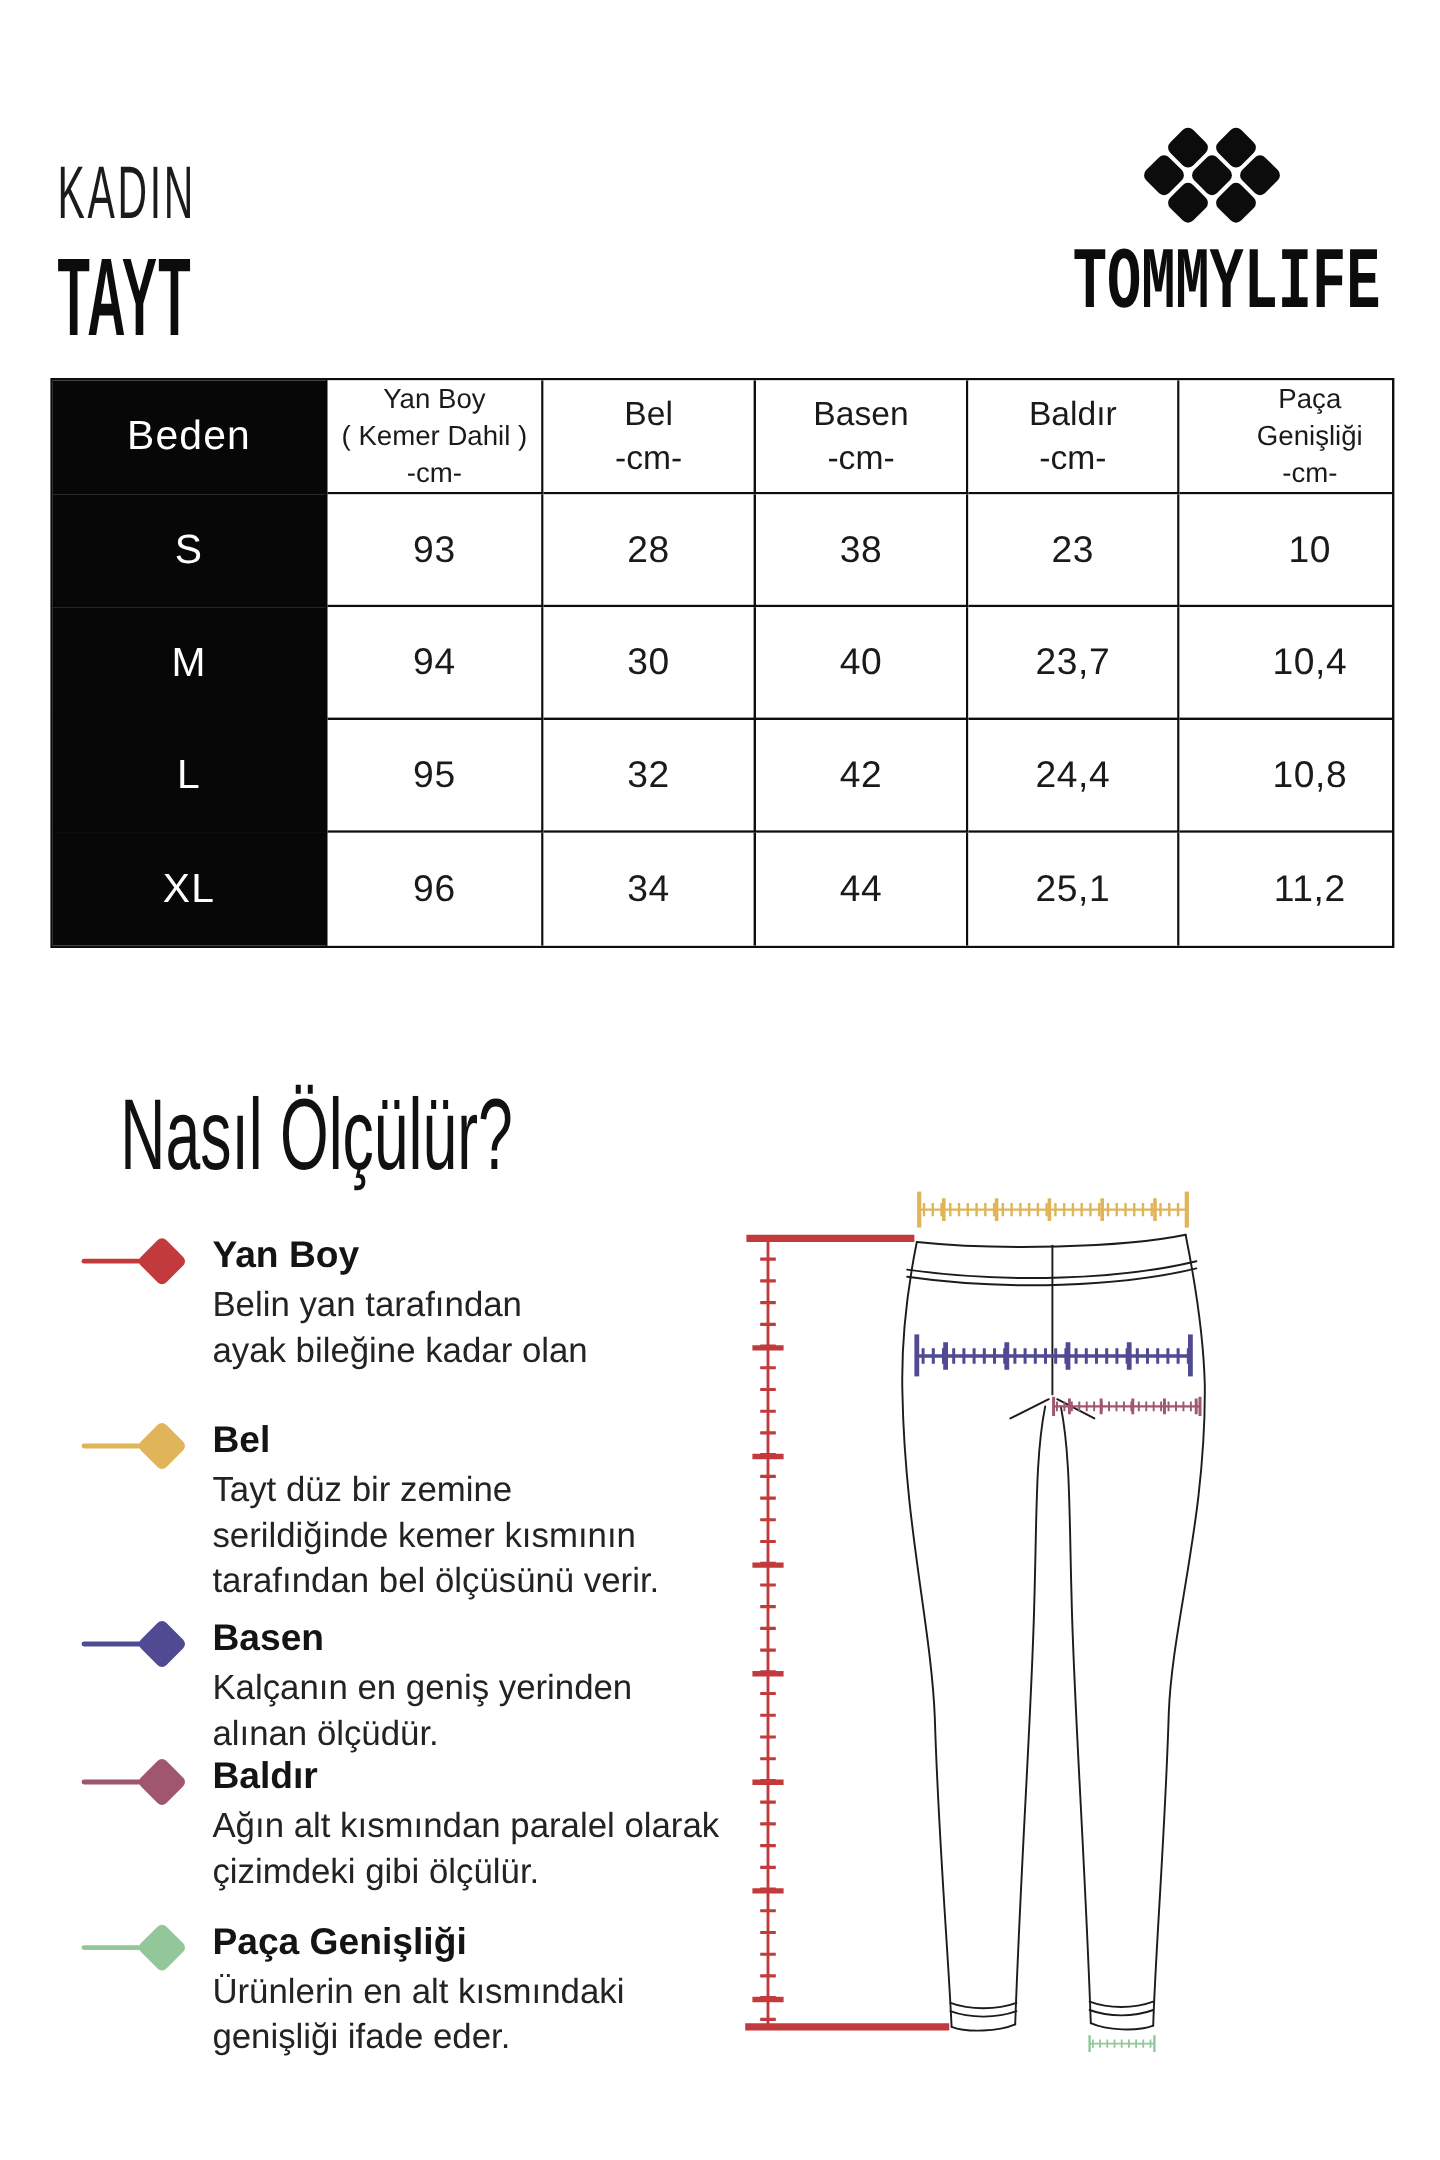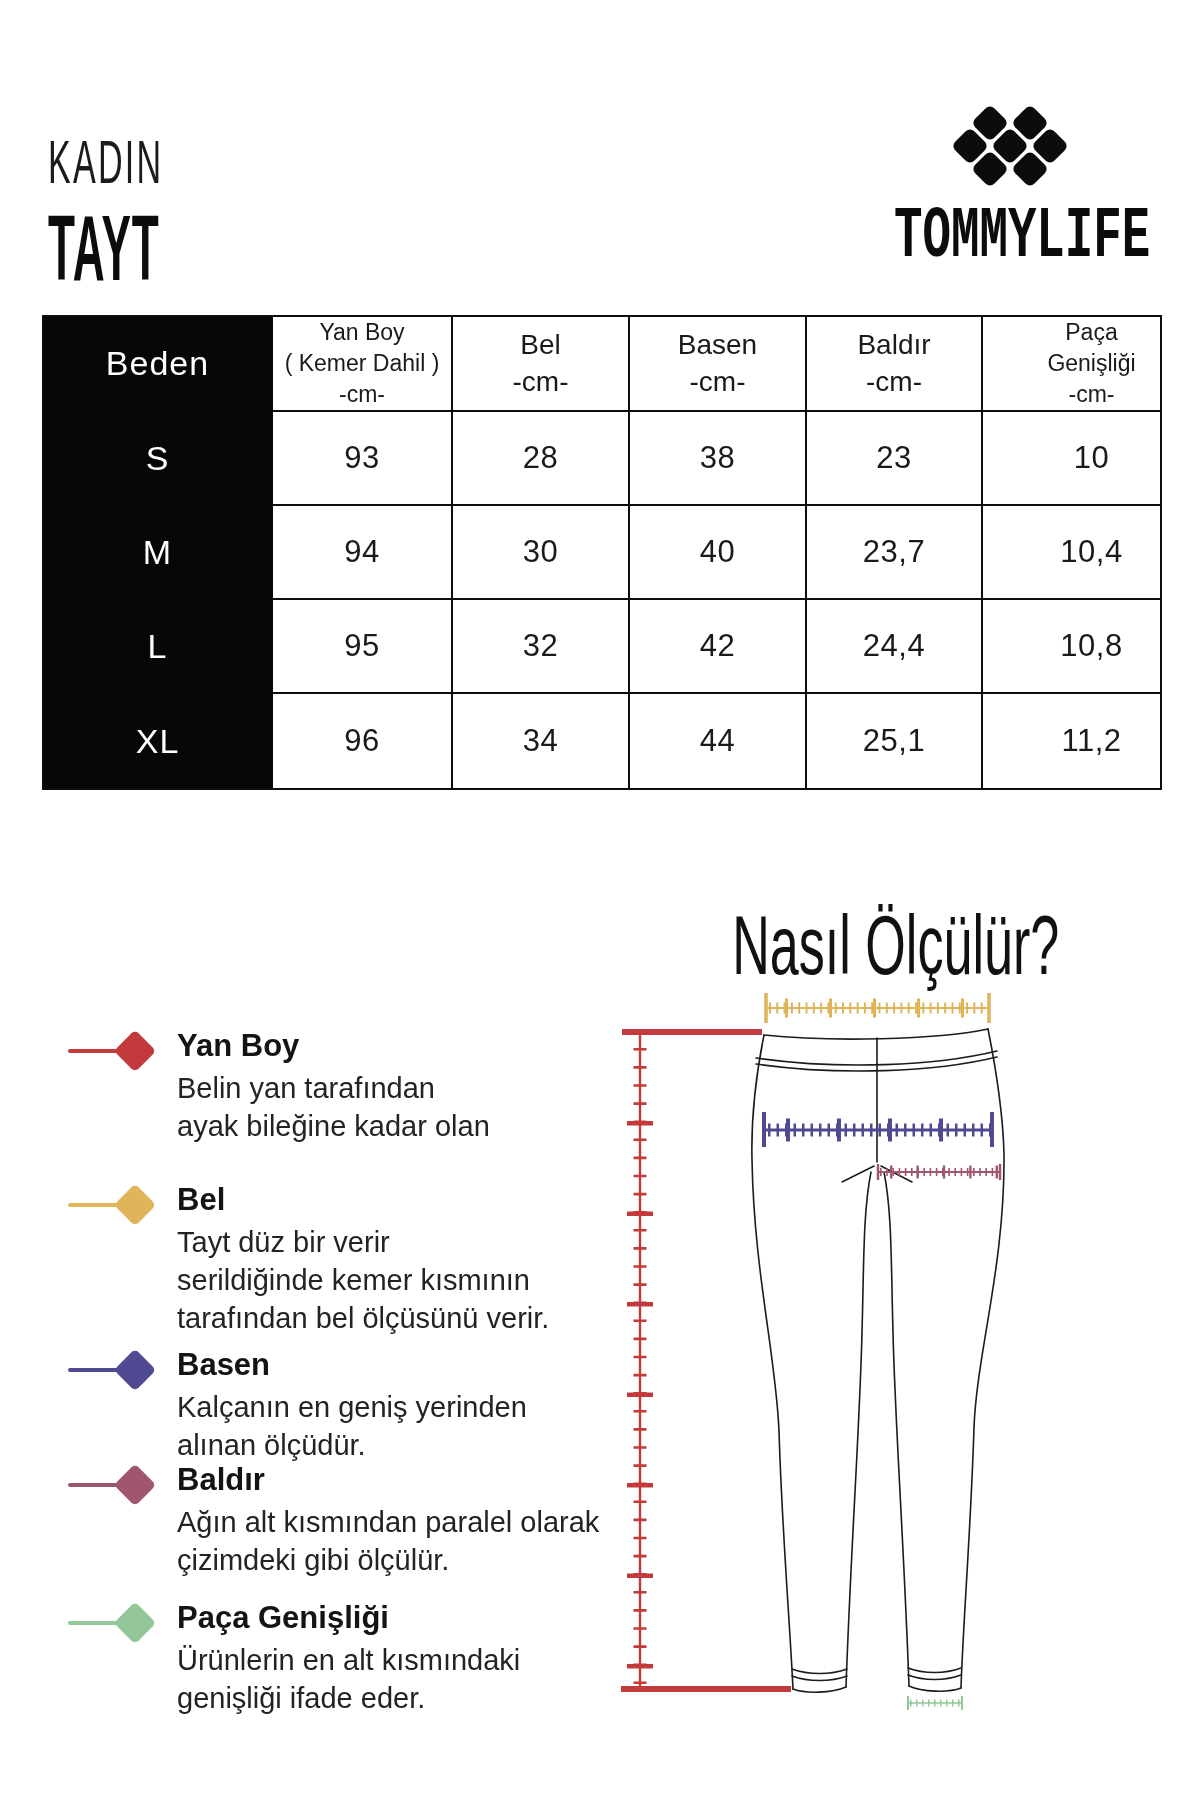"Nasıl Ölçülür?" .htm-title { text-align: right -> left }
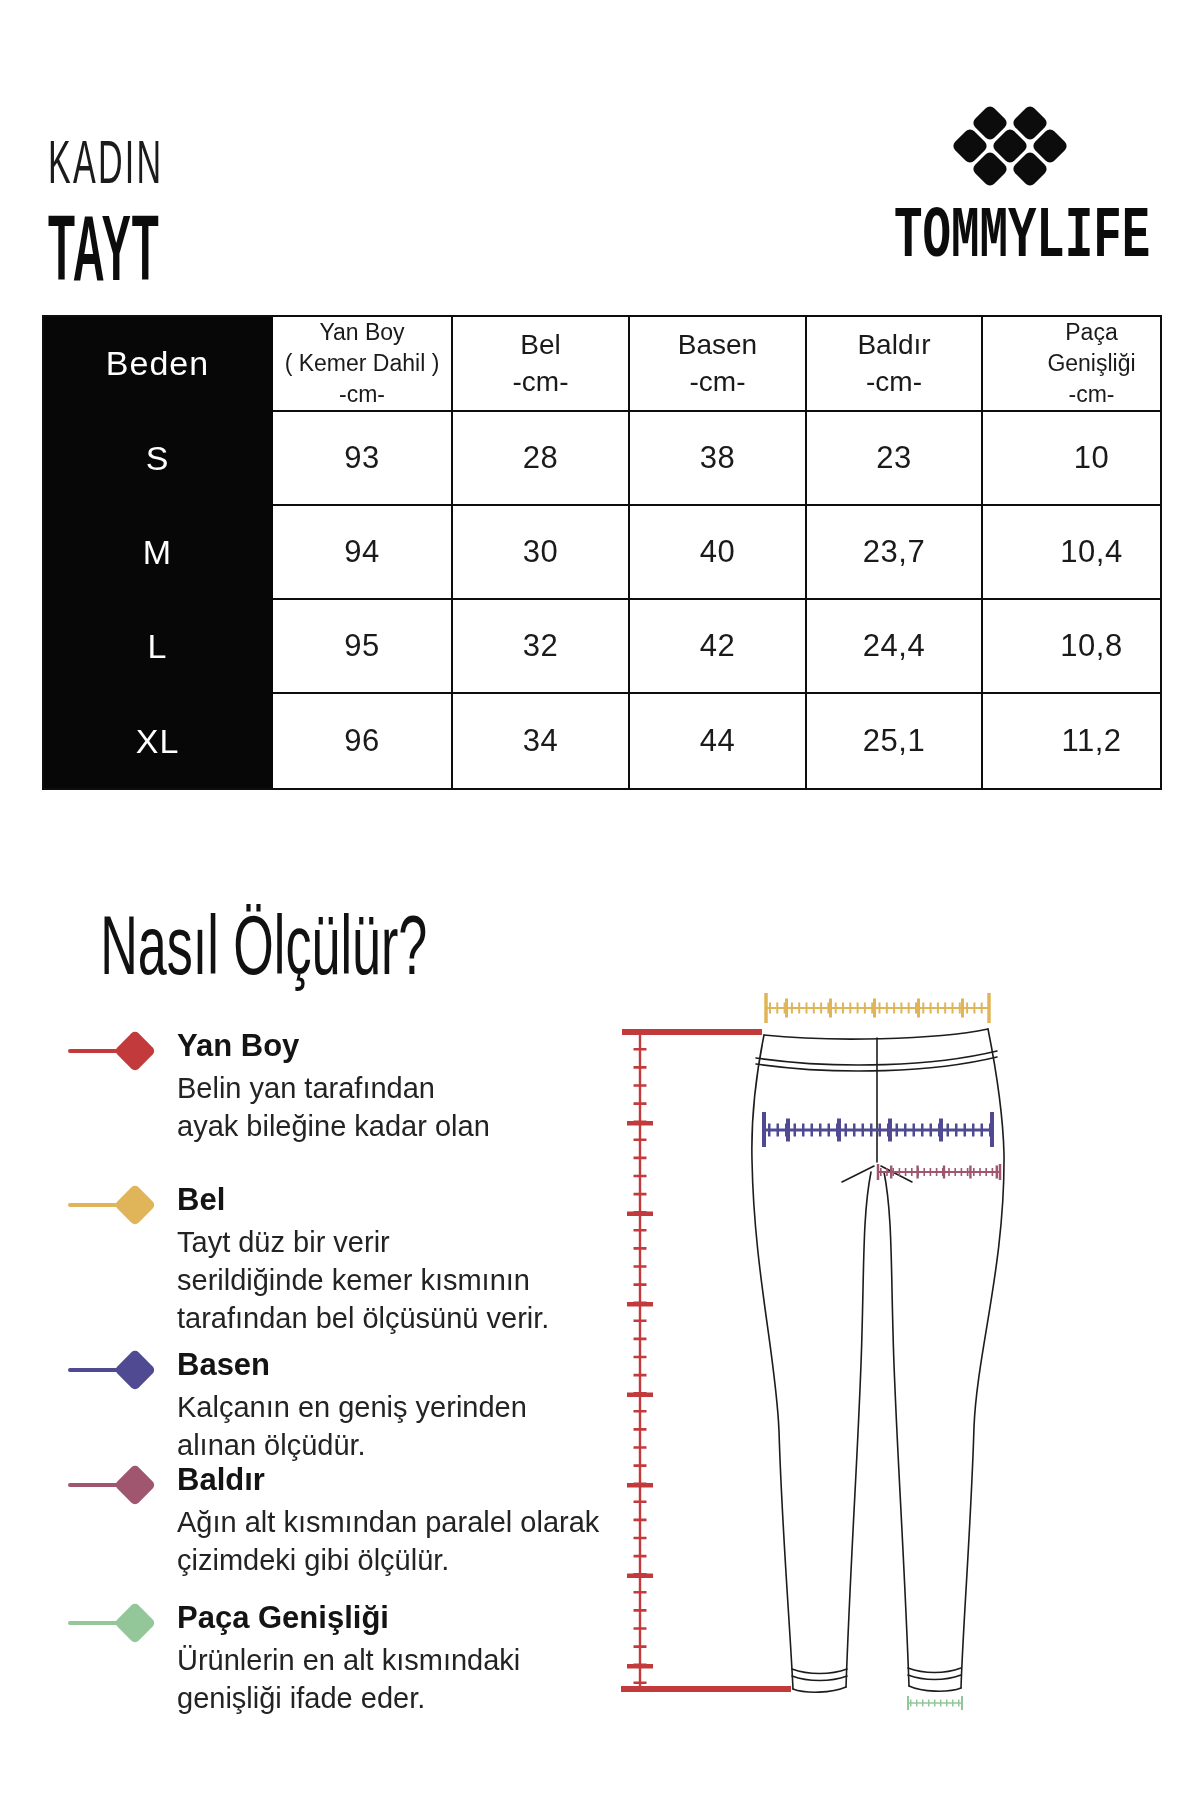"Tayt düz bir verir" div { text: verir -> zemine }
